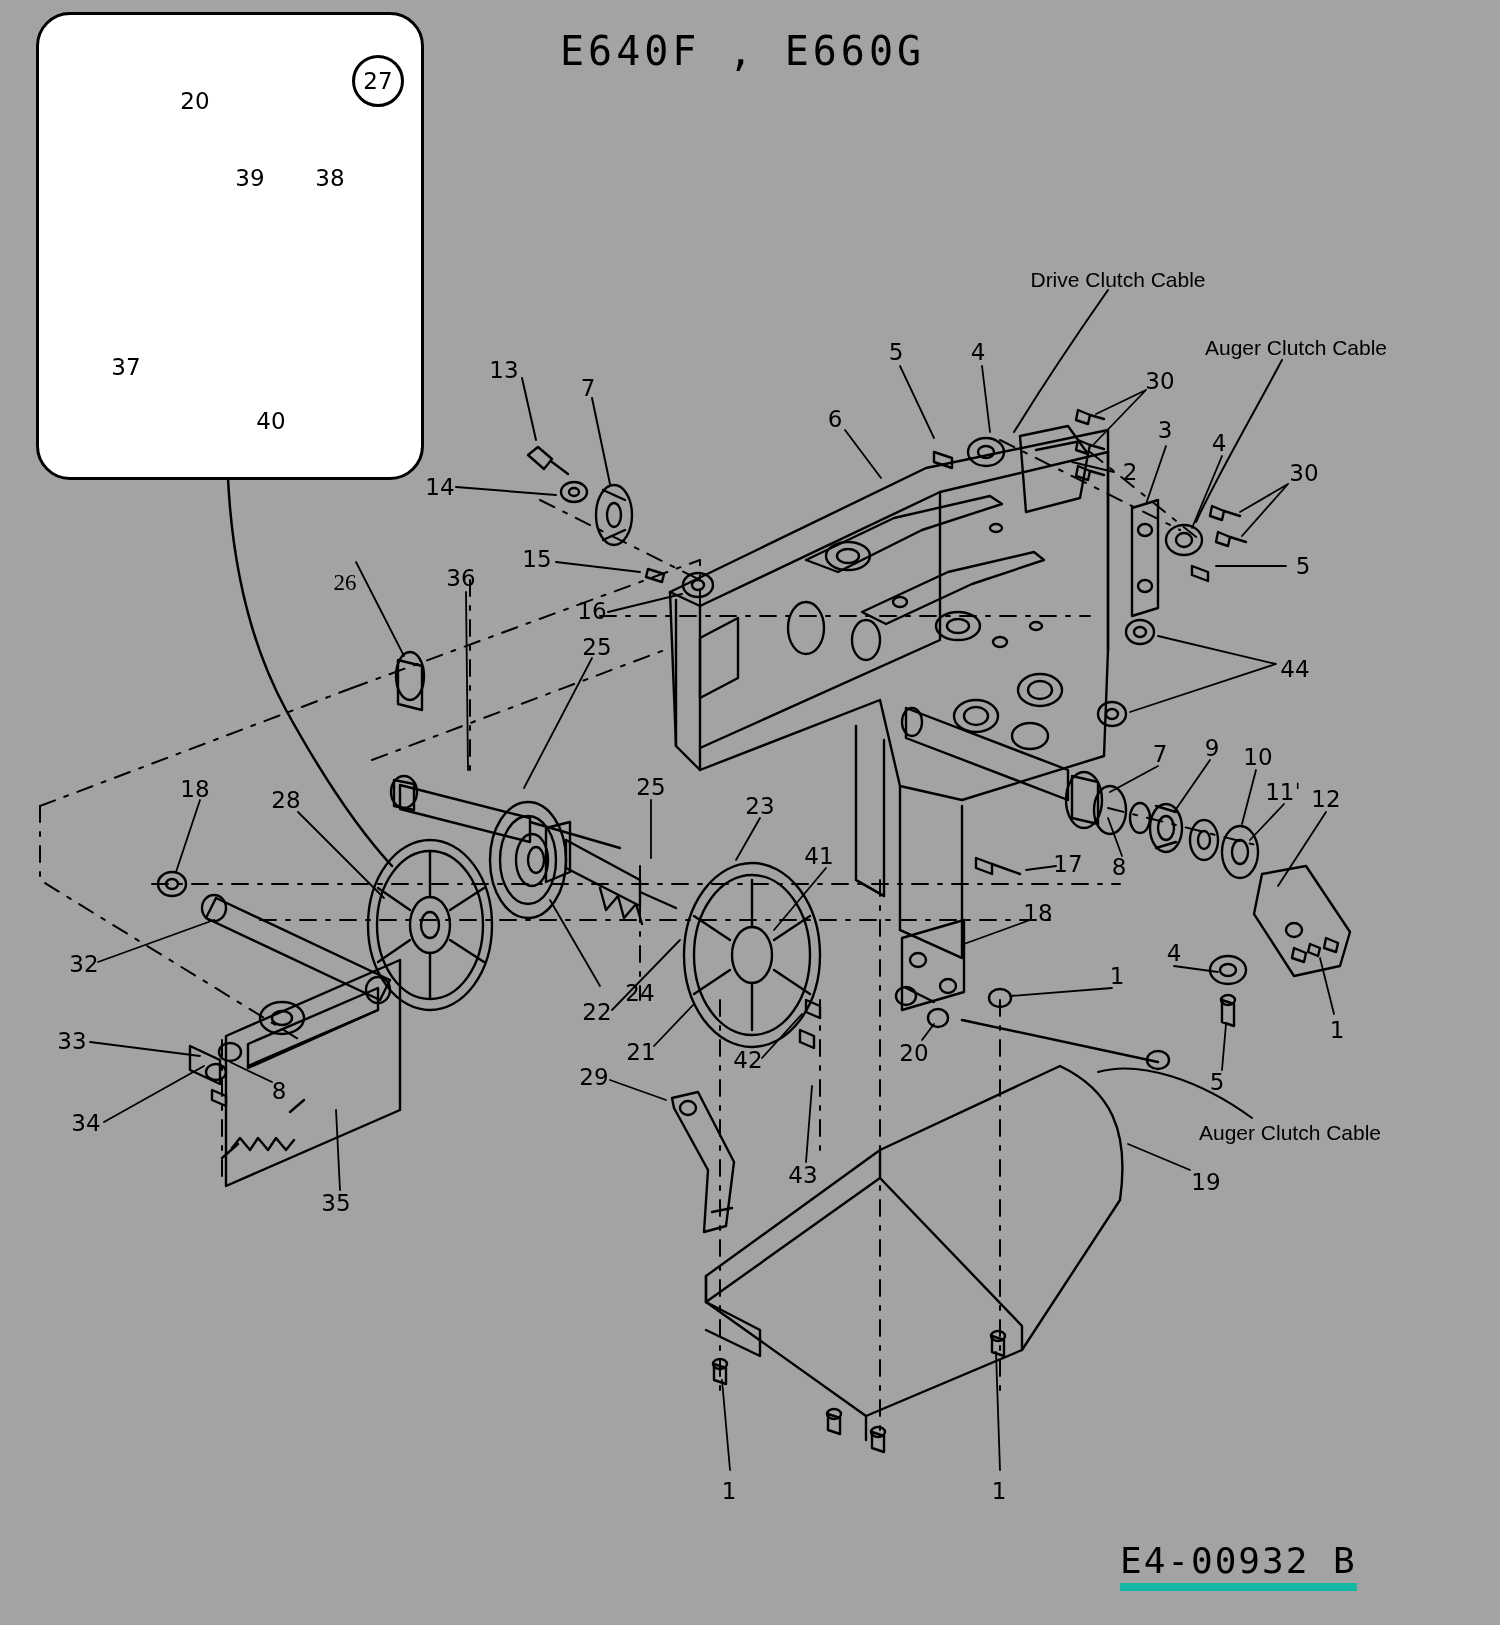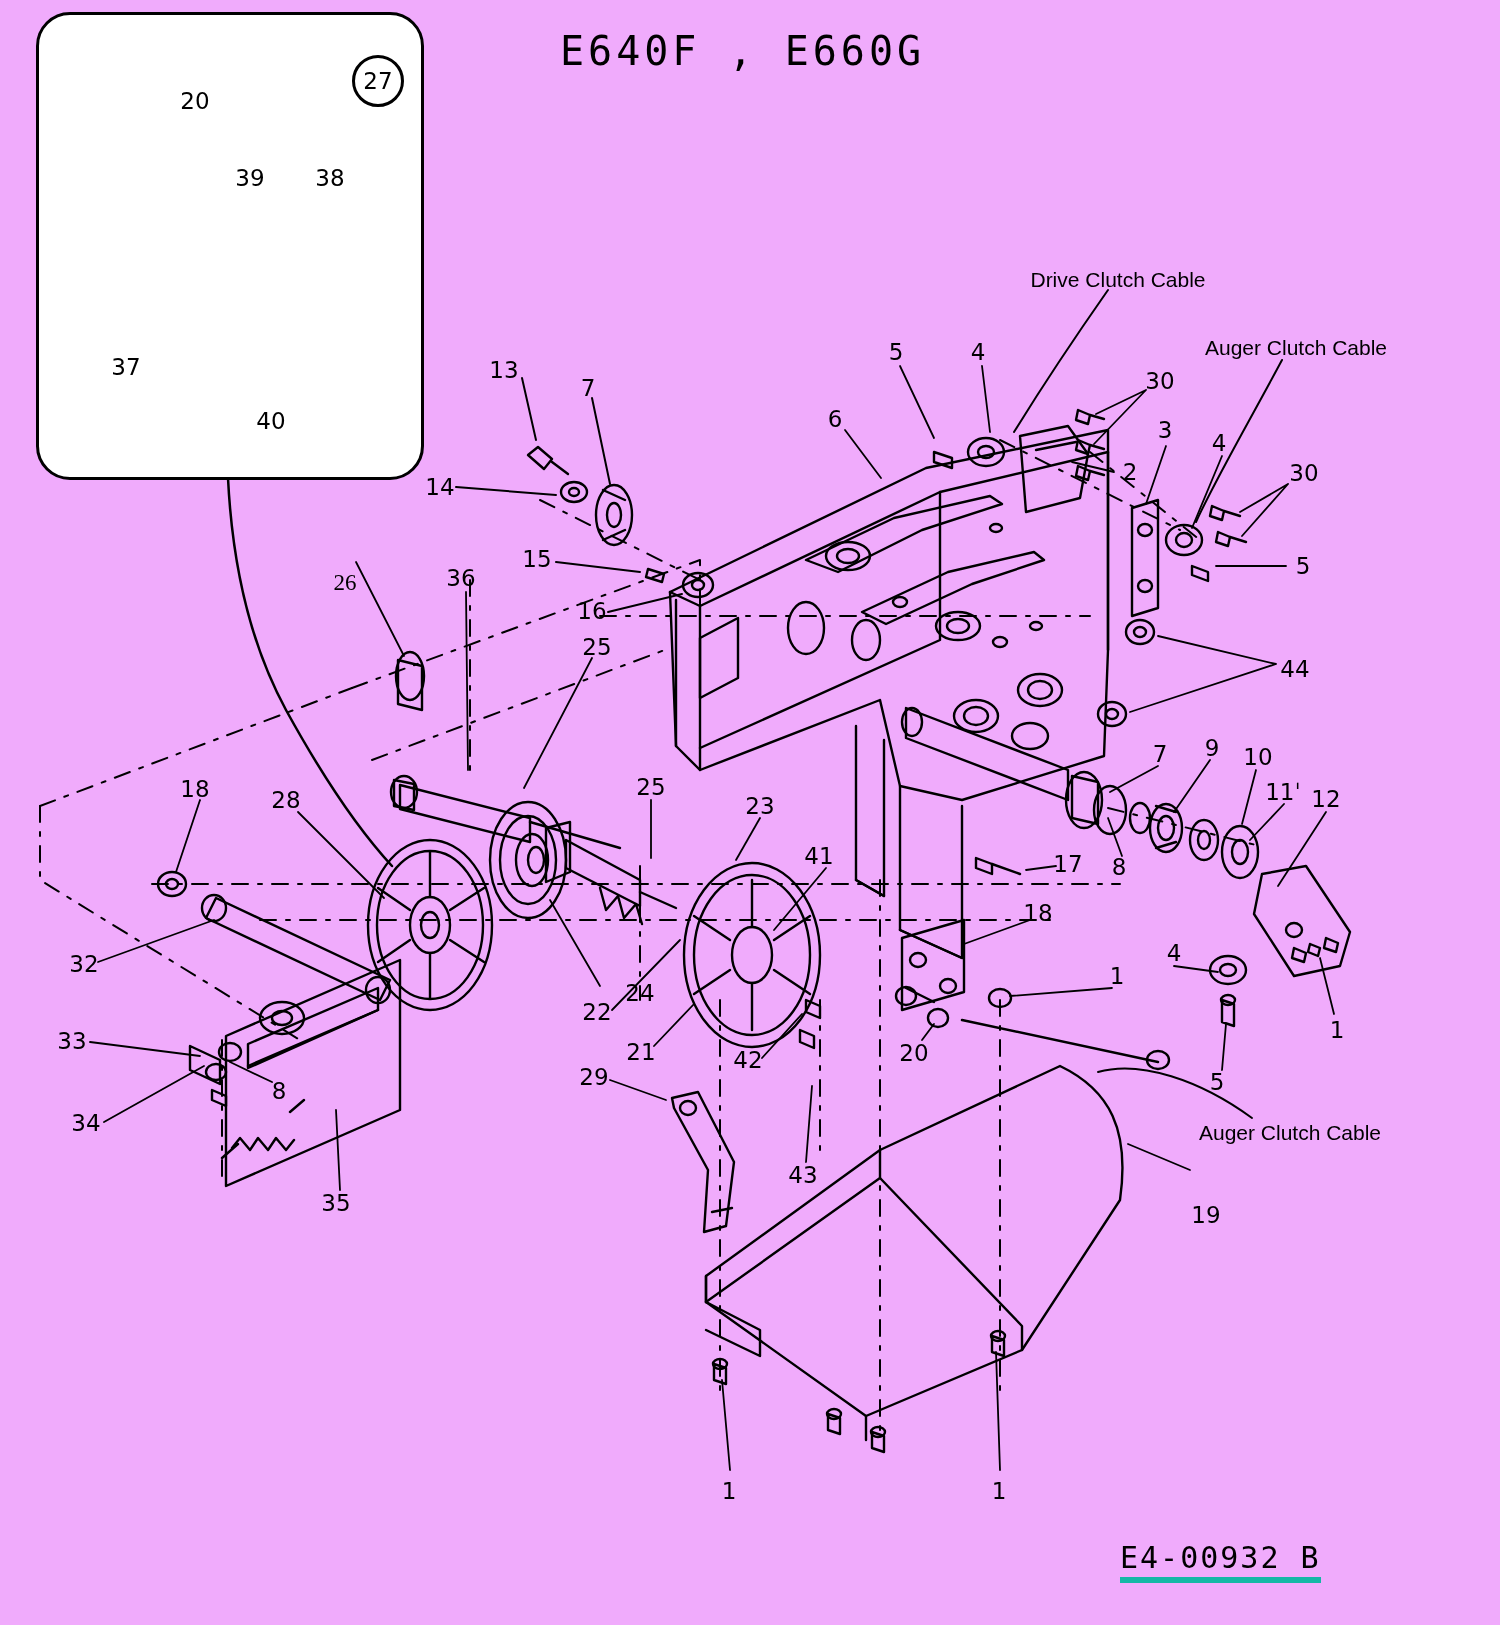"E640F , E660G" #page { background: #f0abfc -> #a3a3a3 }
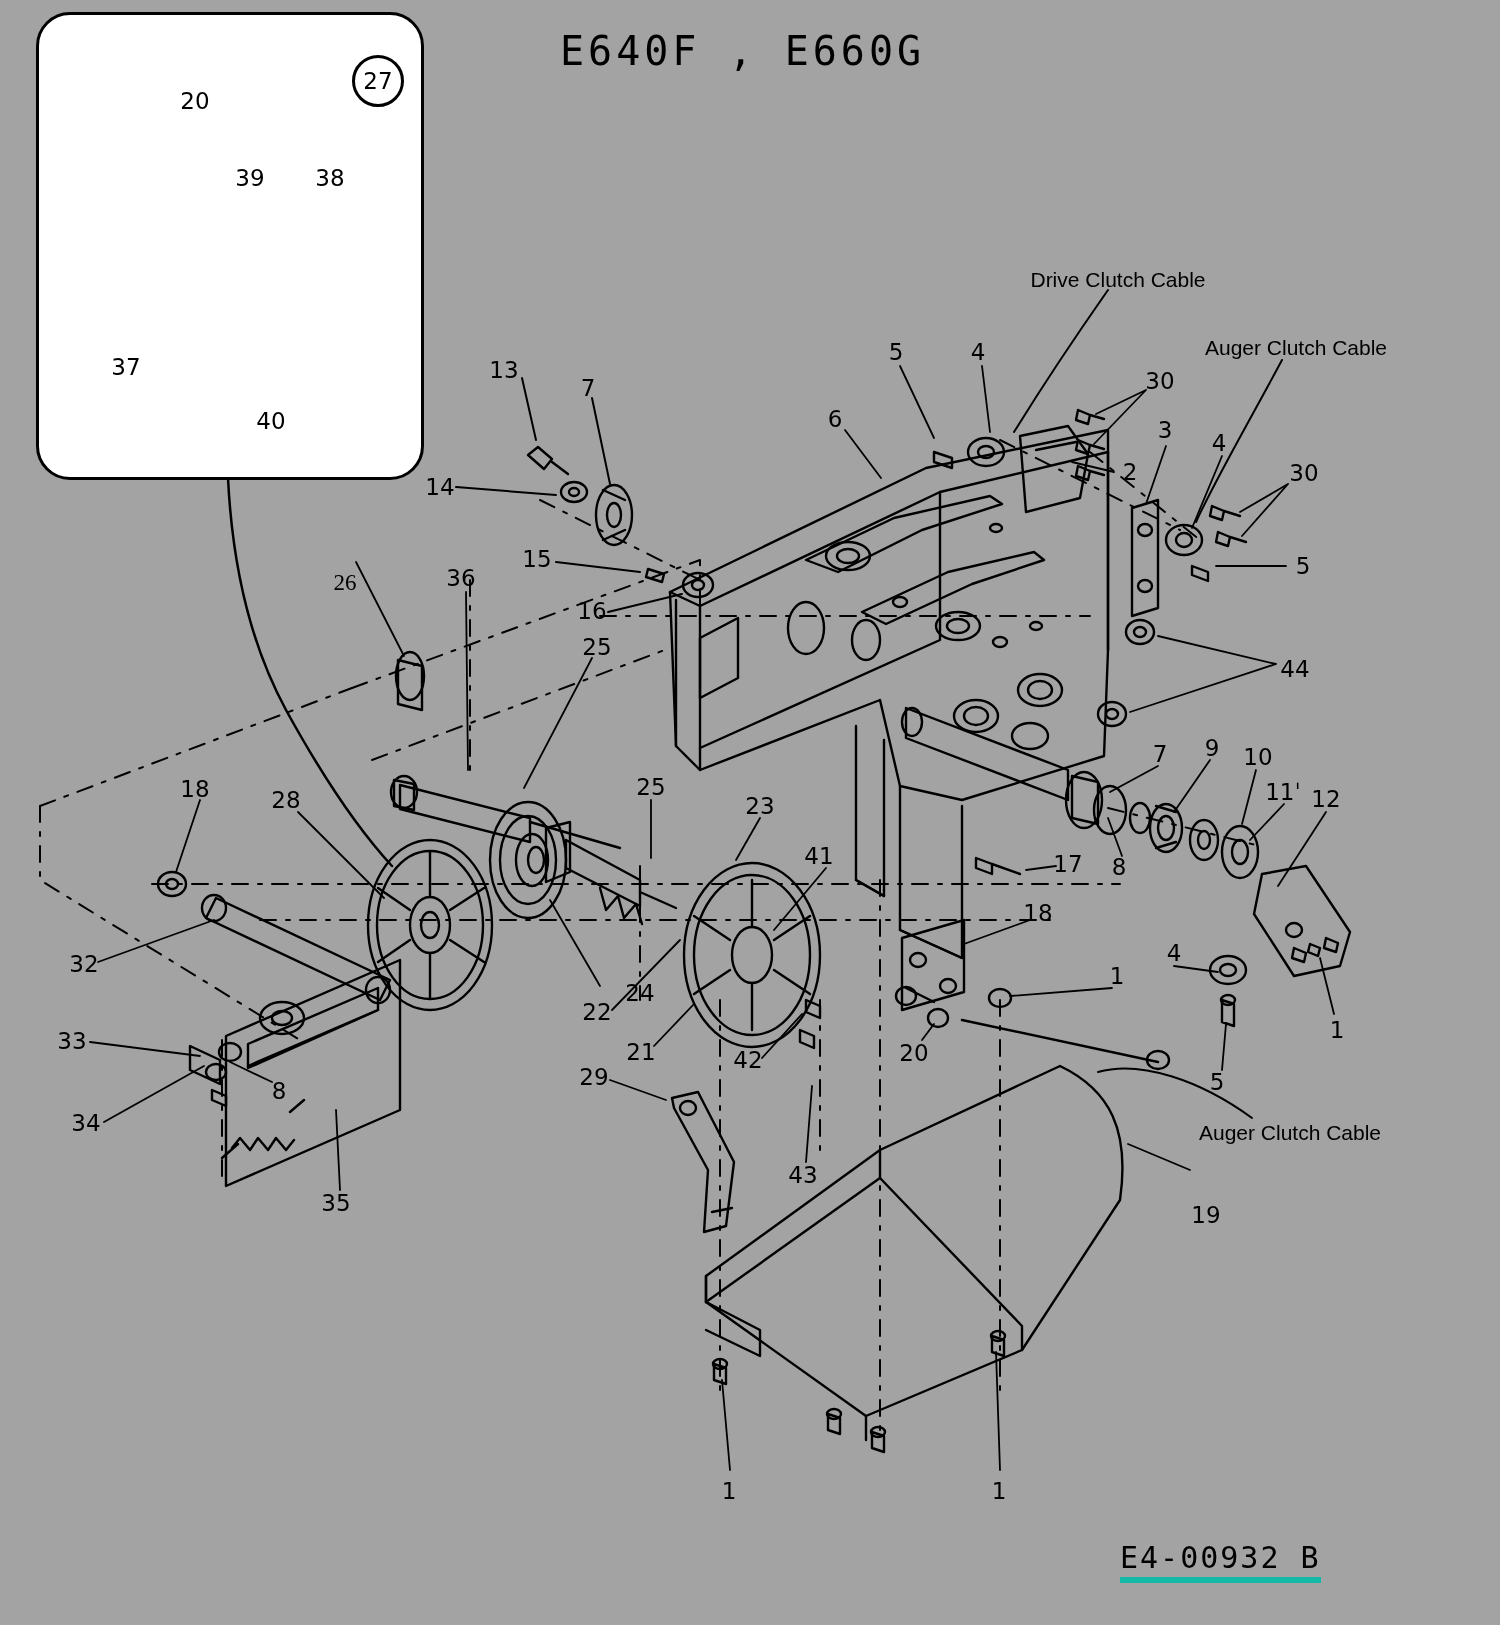"19" div.callout { top: 1215px -> 1182px }
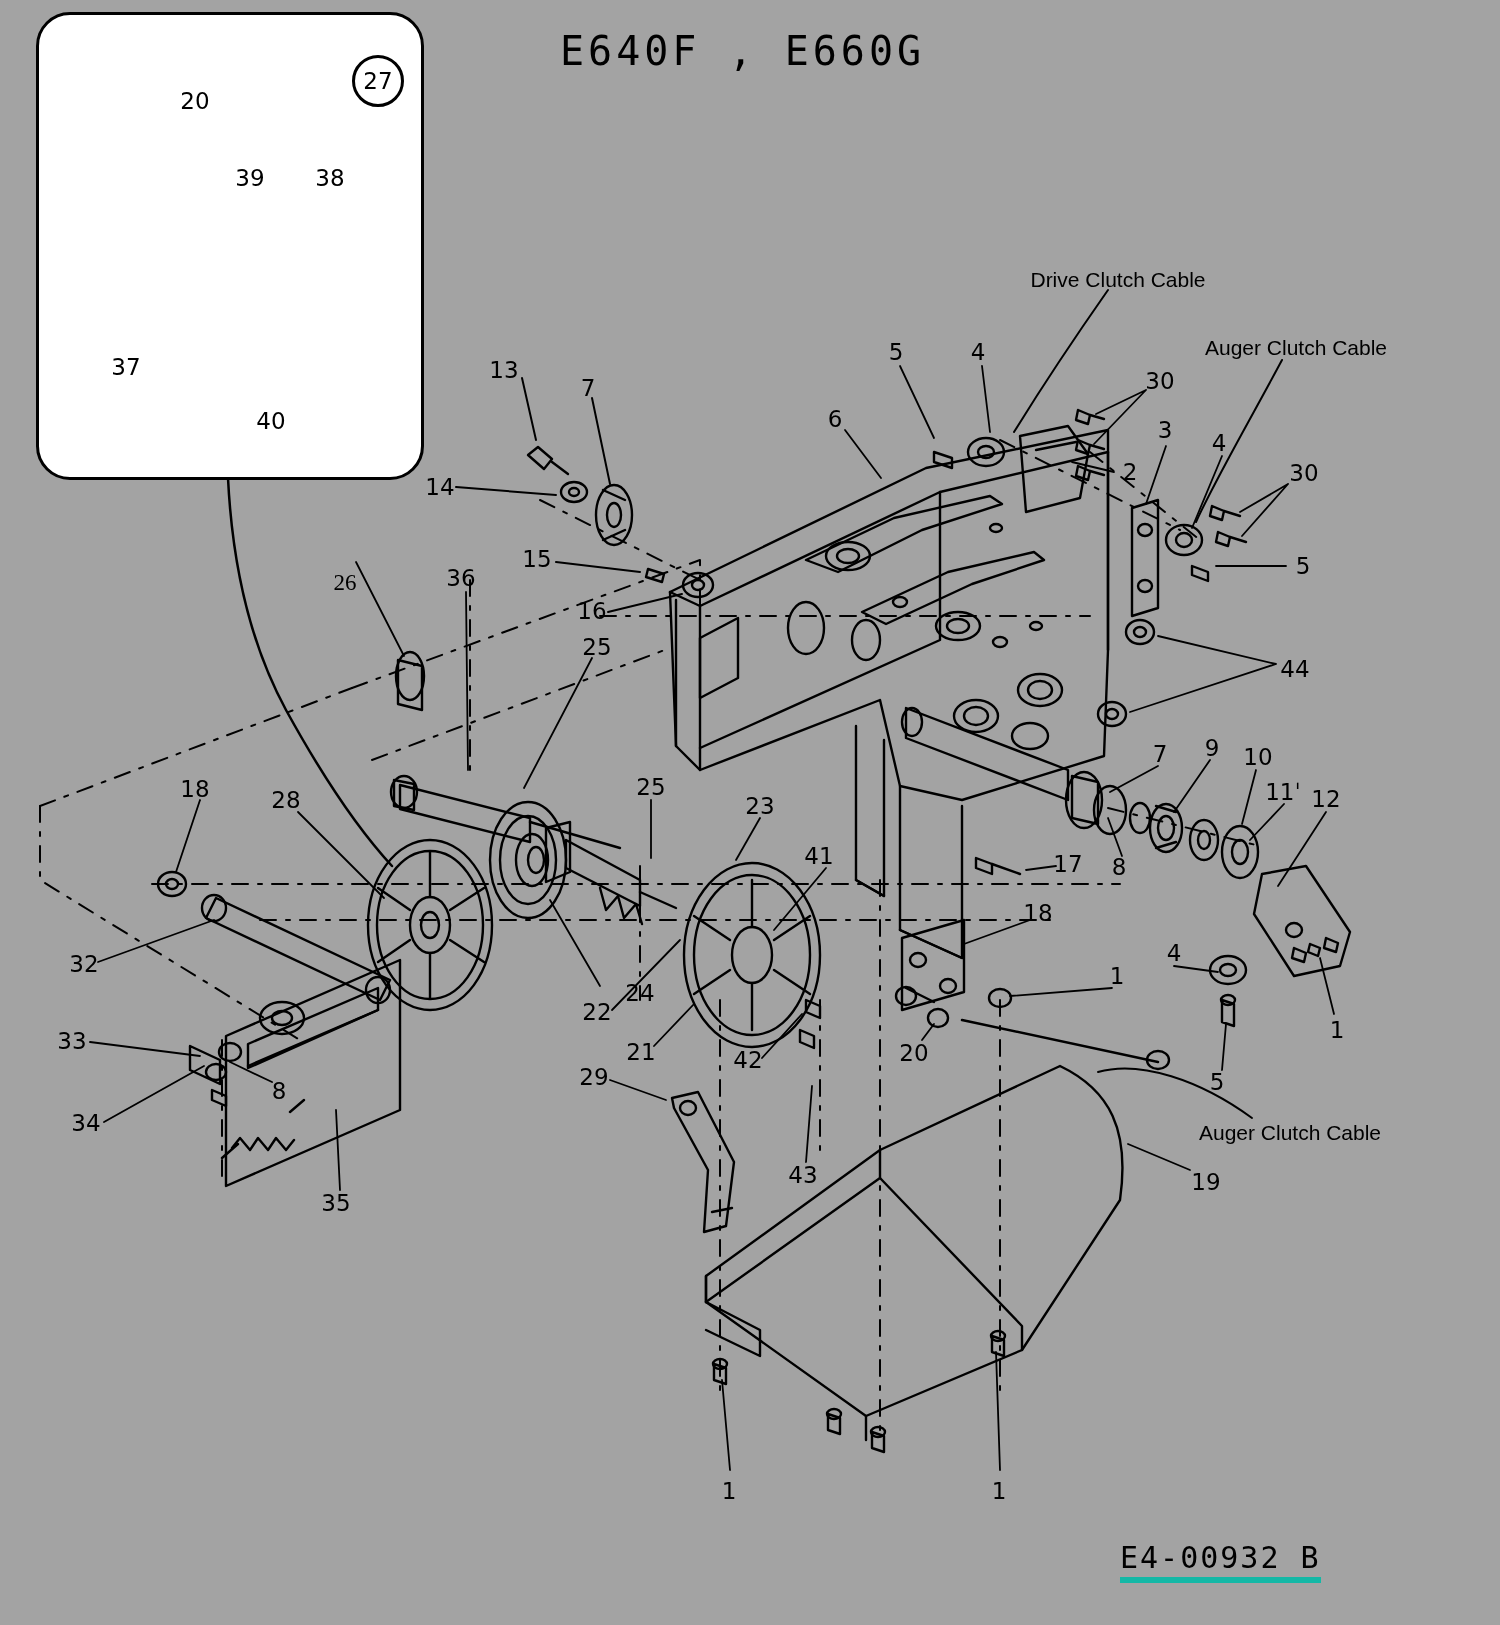"E4-00932 B" .docnum { border-bottom: 6px solid #14b8a6 -> 8px solid #14b8a6; font-size: 30px -> 36px }
